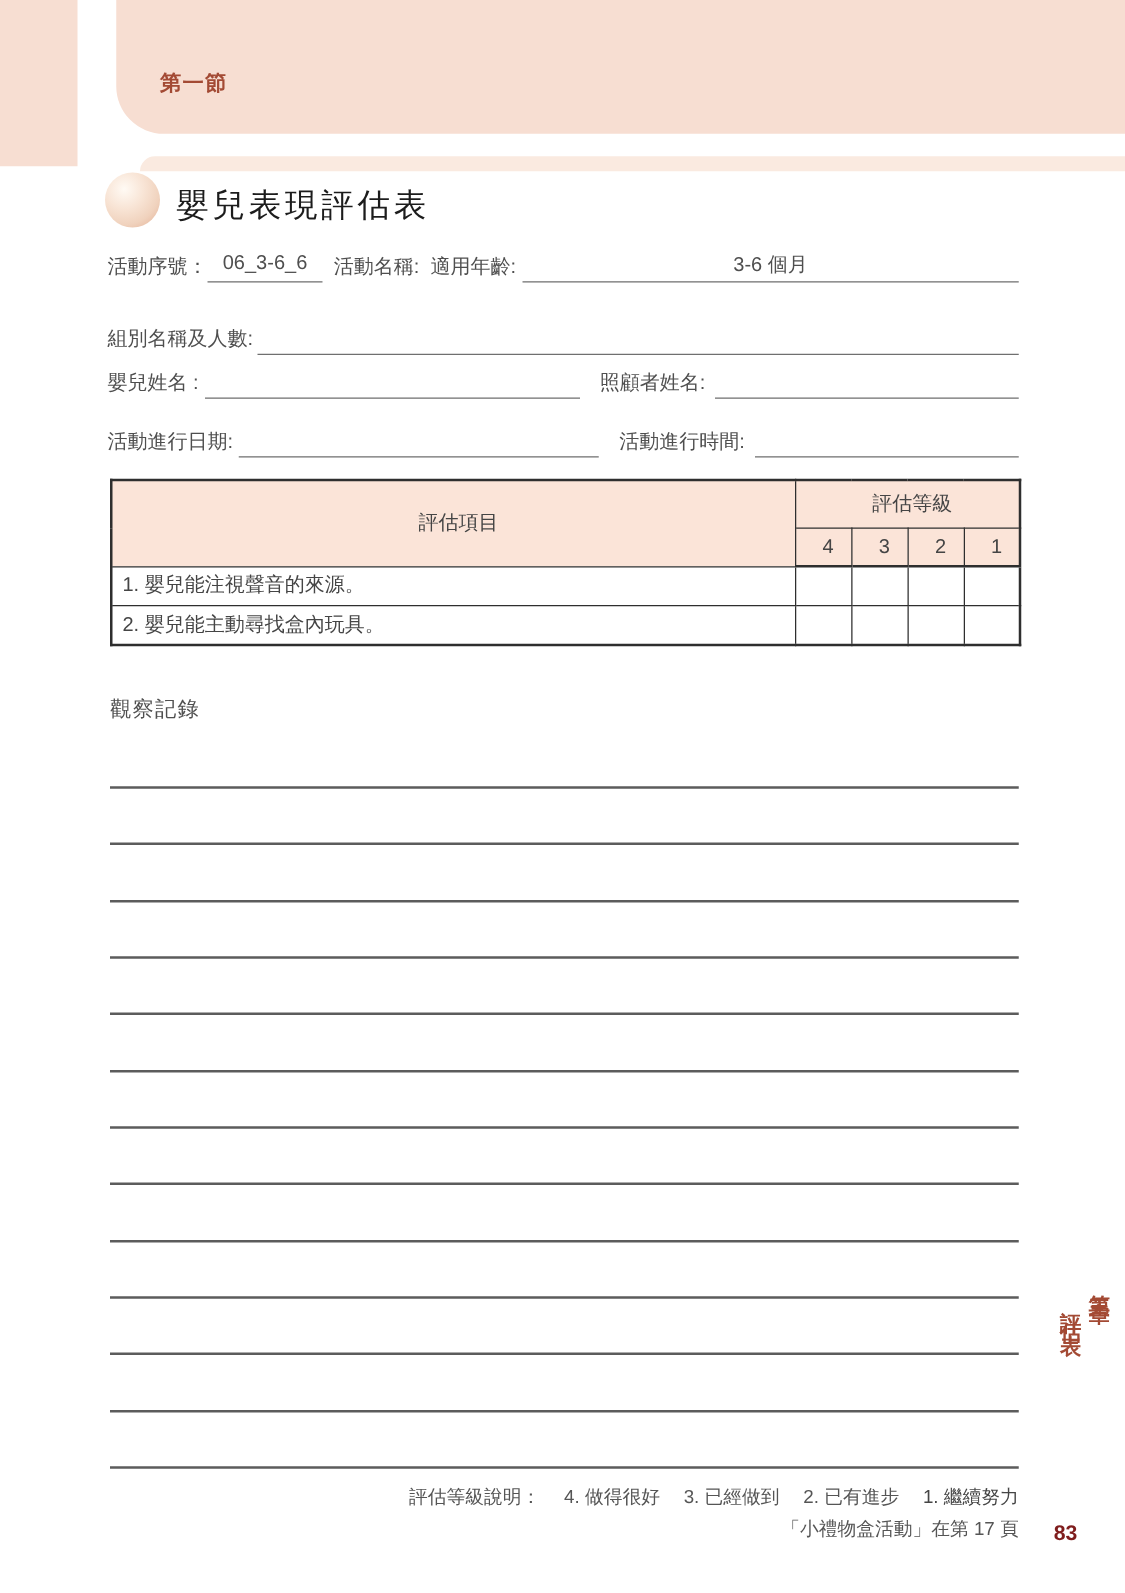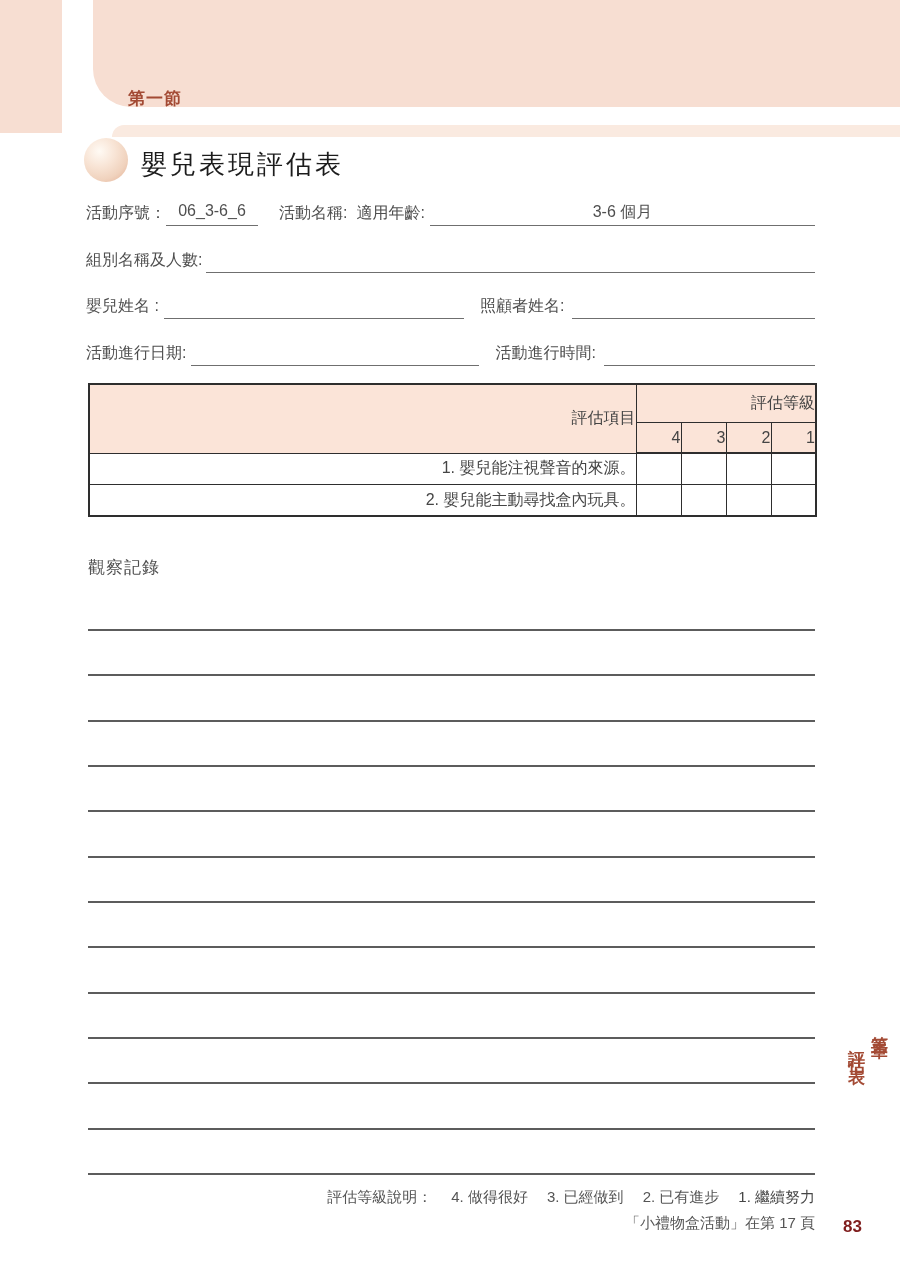"第一節" .section-line { margin-top: 32px -> none }
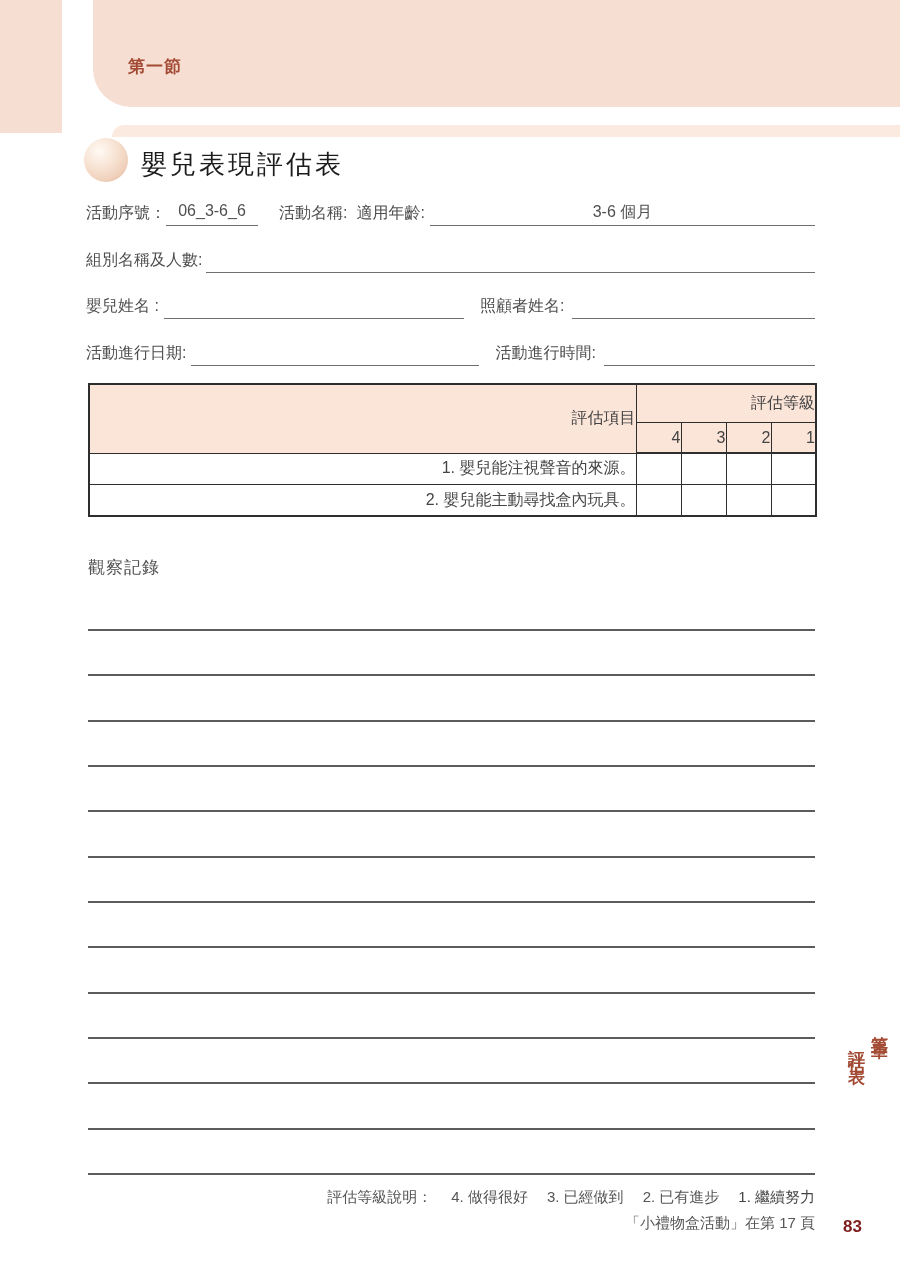"活動名稱:" span.lbl { margin-left: 21px -> 9px }
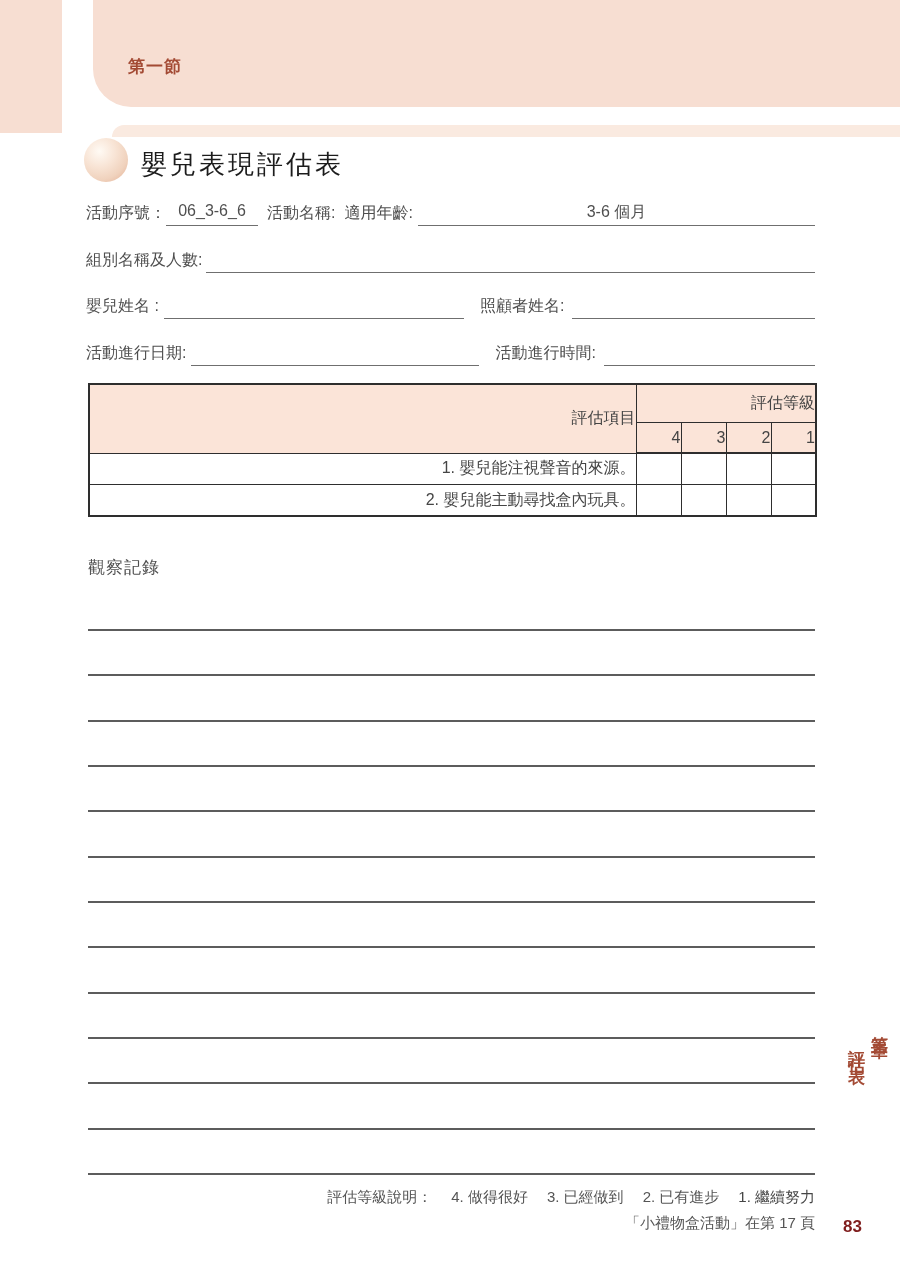"組別名稱及人數:" div.frow { top: 247px -> 258px }
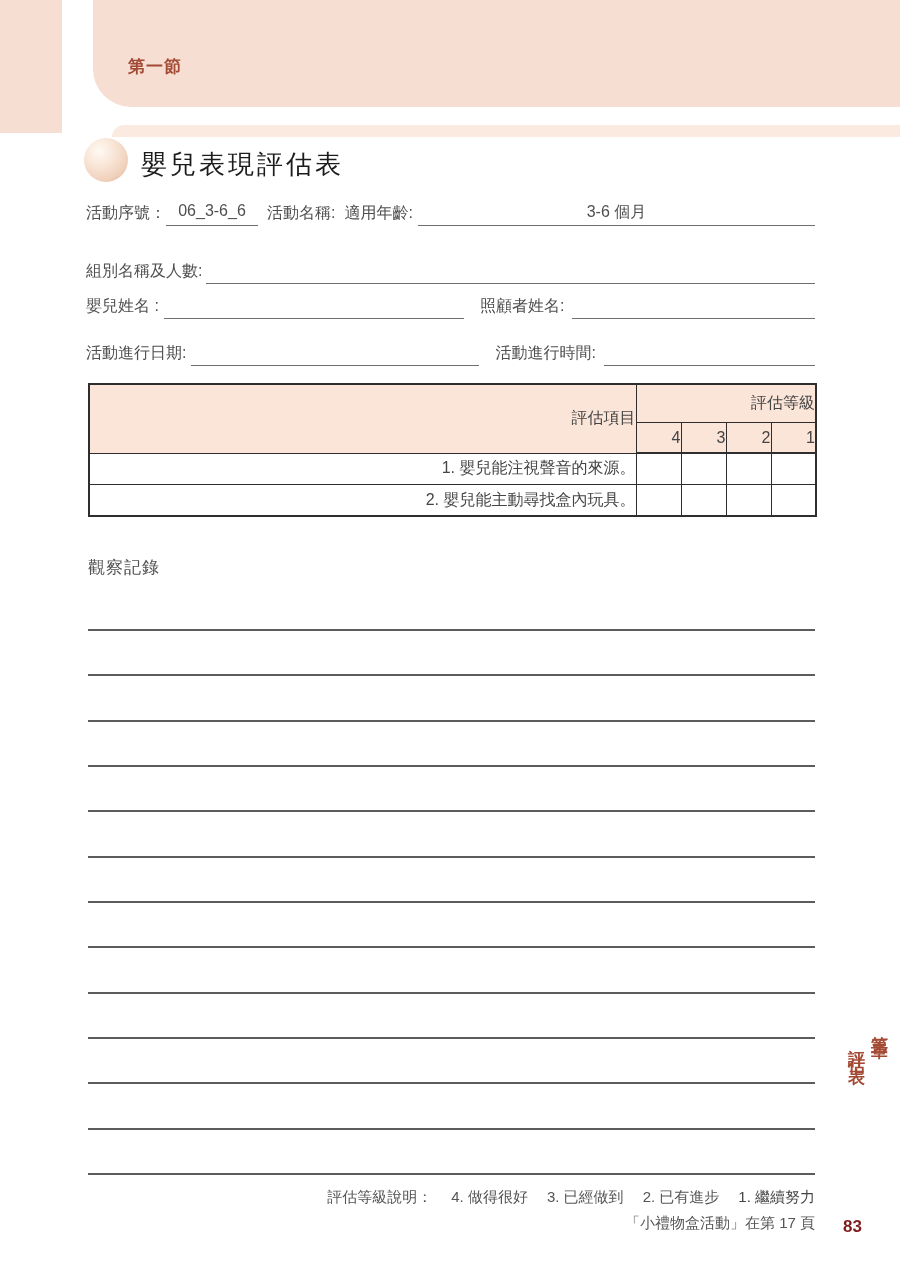"評估等級" table.assess td { text-align: right -> none }
